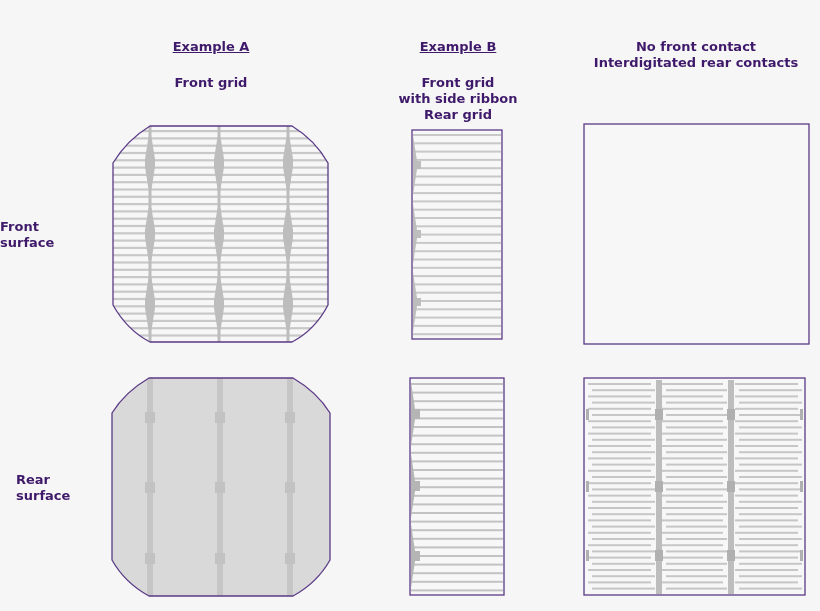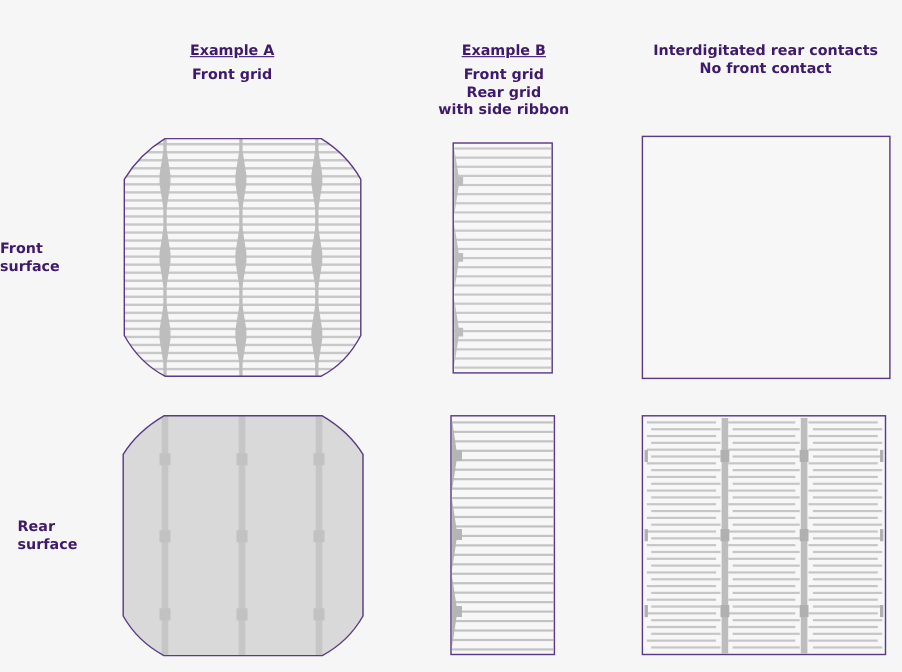"Example A" .hdr .t { margin-bottom: 6px -> 20px }
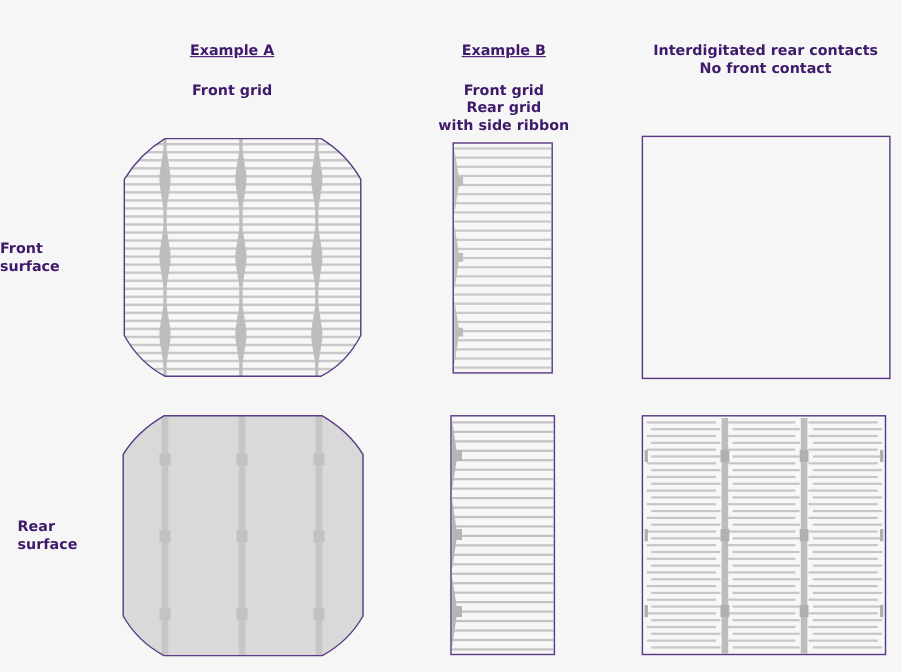"Interdigitated rear contacts" span.d { order: before "No front contact" -> after "No front contact" }
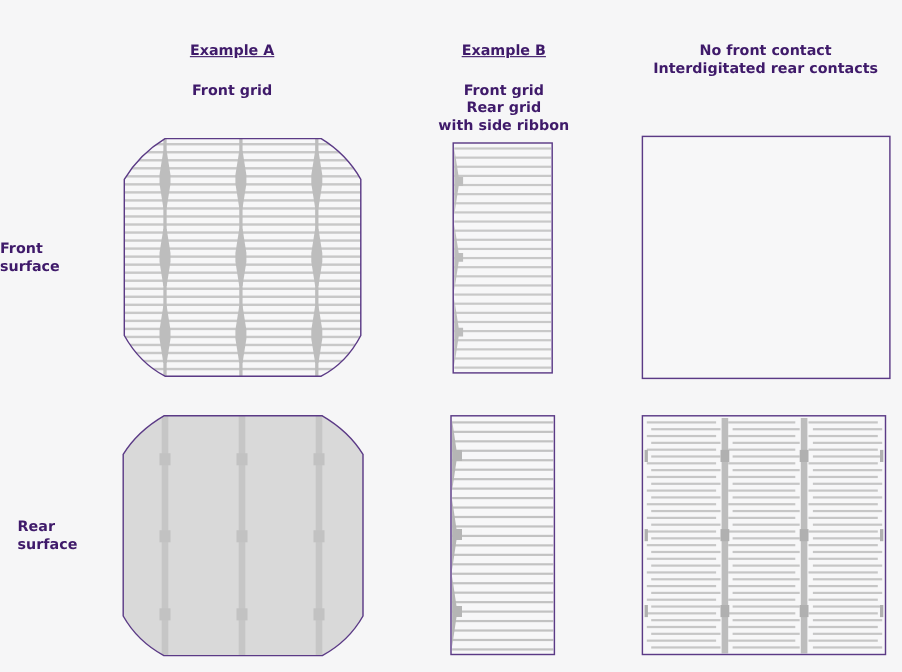"Rear grid" span.d { order: before "with side ribbon" -> after "with side ribbon" }
